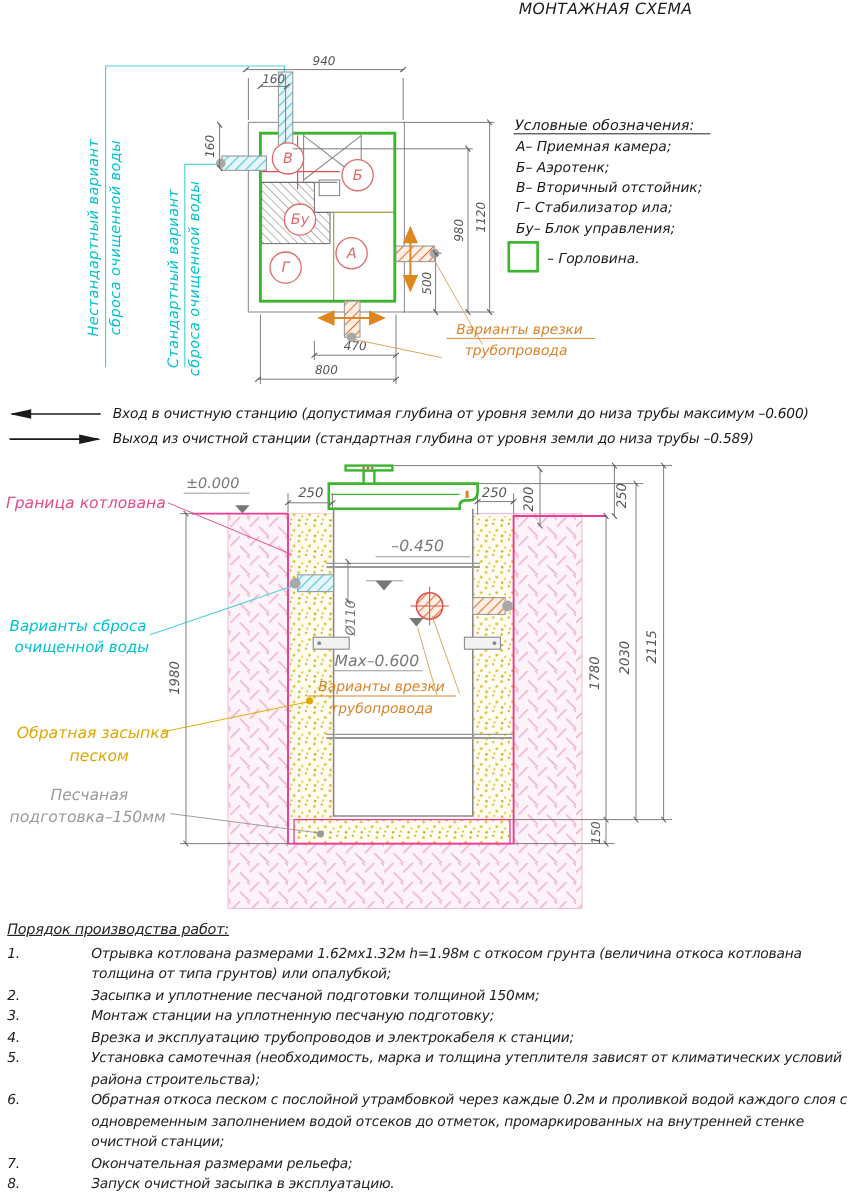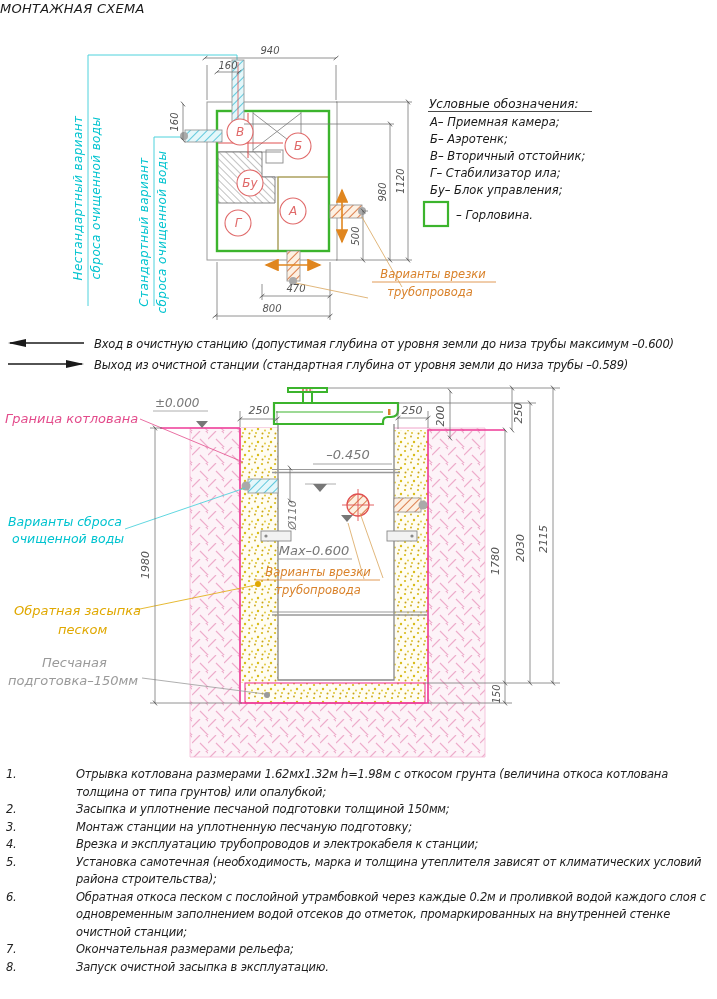"МОНТАЖНАЯ СХЕМА" .title-line { text-align: left -> right }
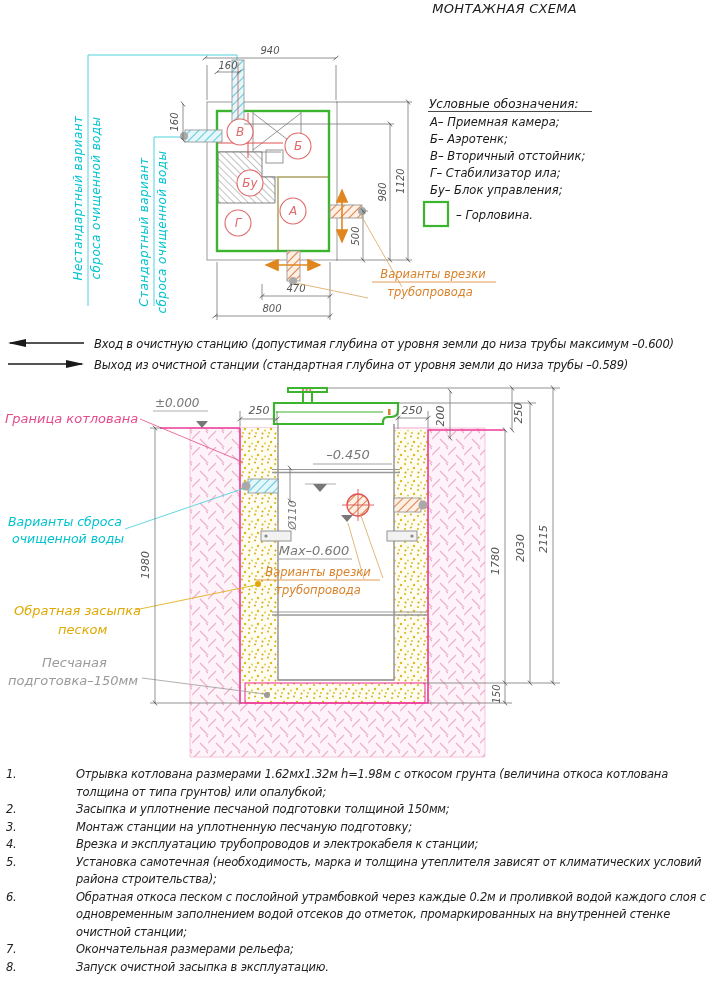"Вход в очистную станцию (допустимая" .io-row { align-items: flex-start -> flex-end }
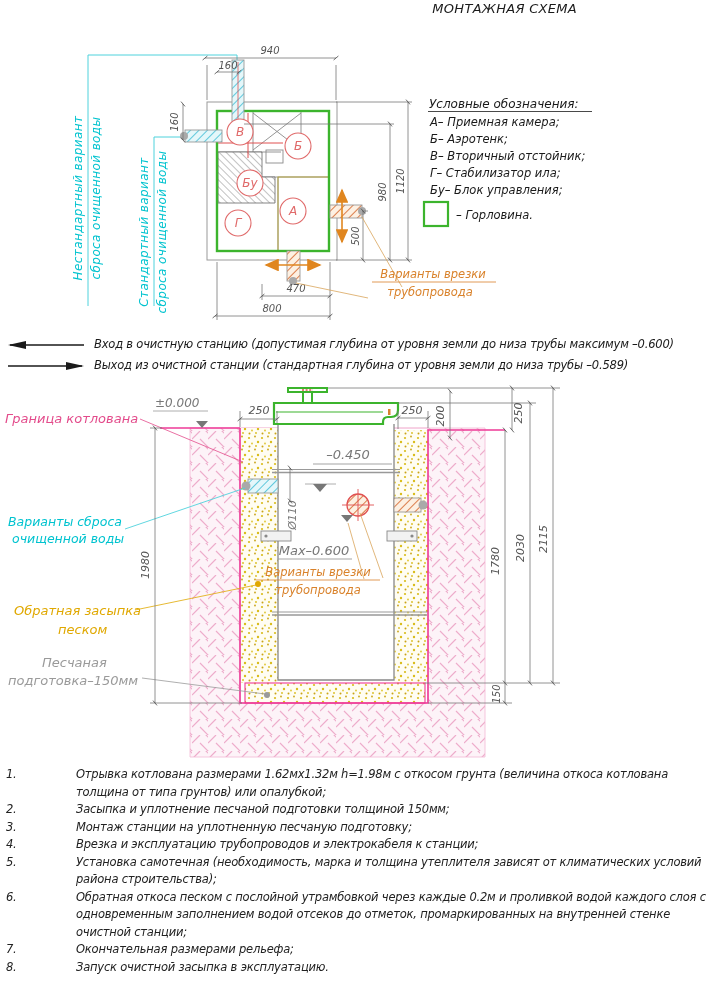"Порядок производства работ:" div.wo-title { html: none -> <div>Порядок производства работ:</div> }
